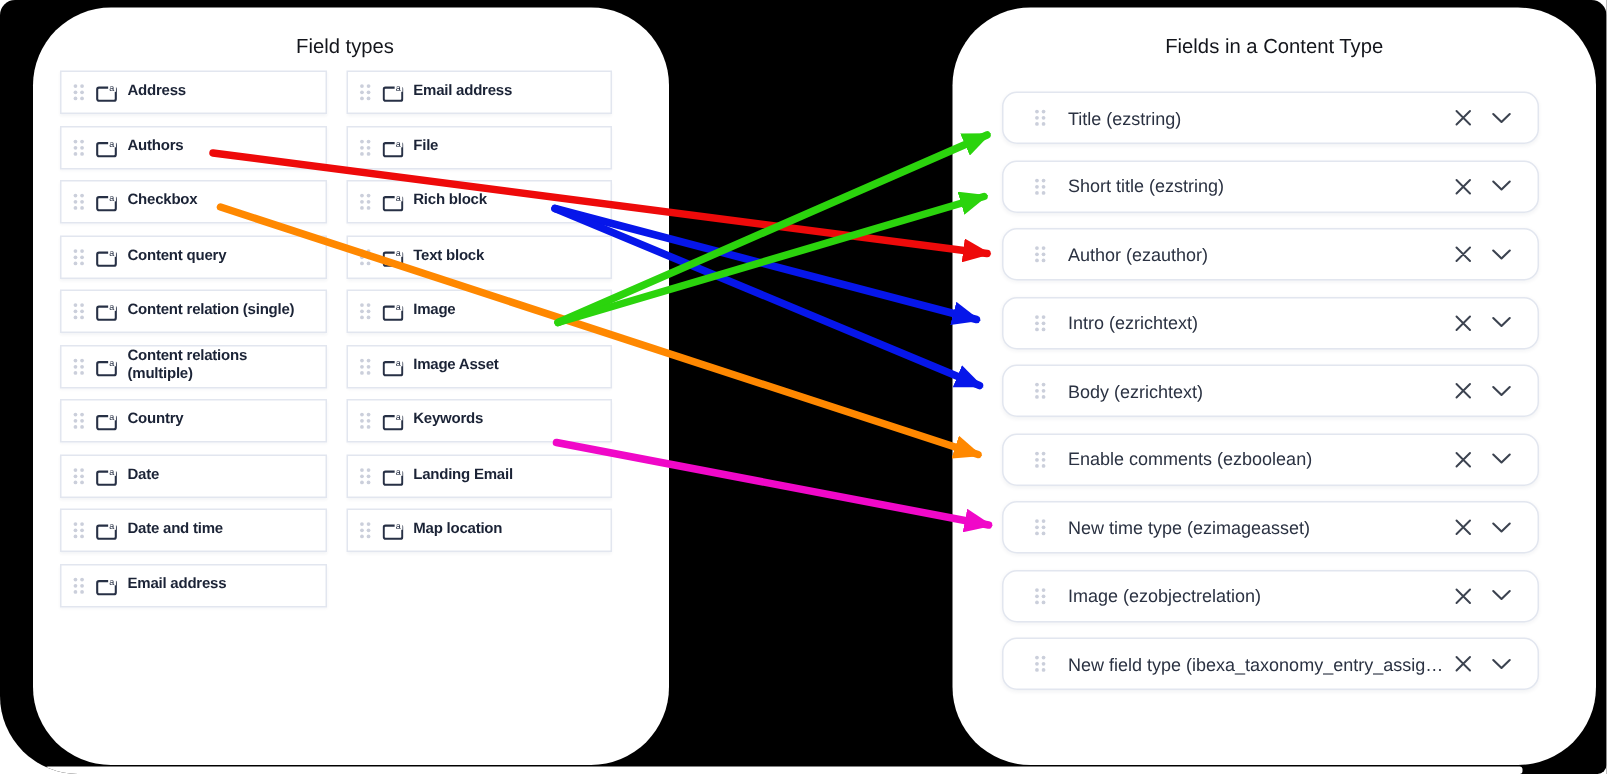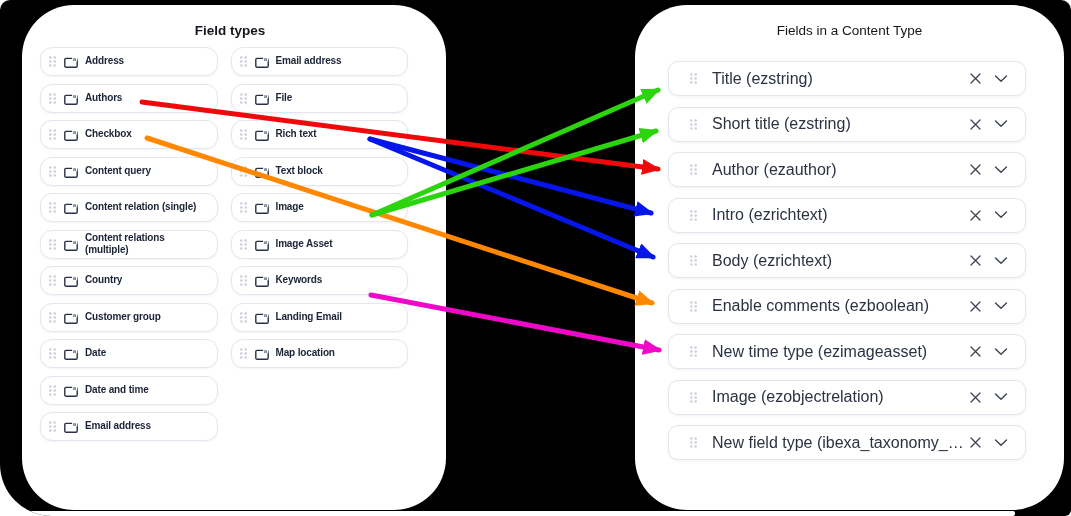"Field types" .panel-left .panel-title { font-weight: bold -> none }
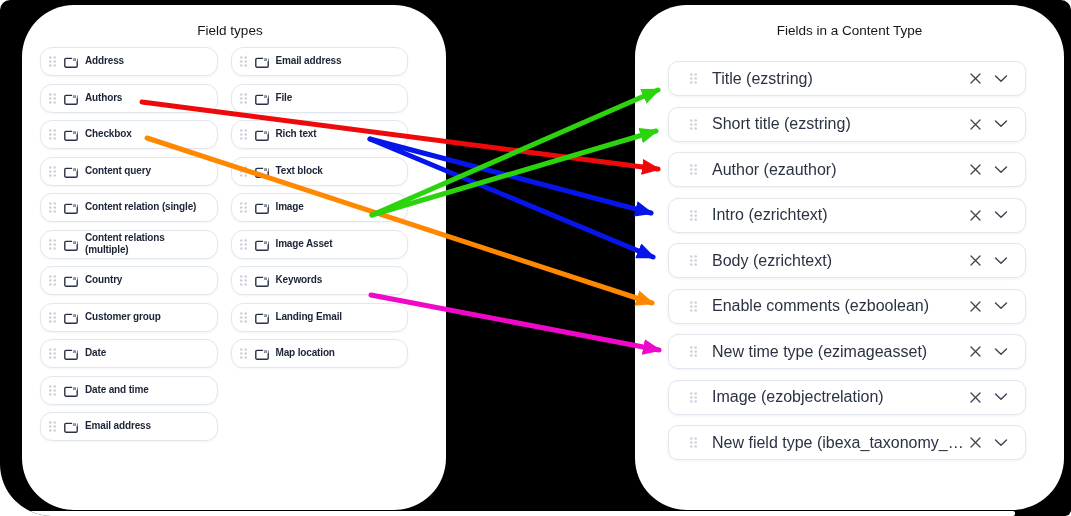"Address" .ft-item { border-radius: 12px -> 0 }
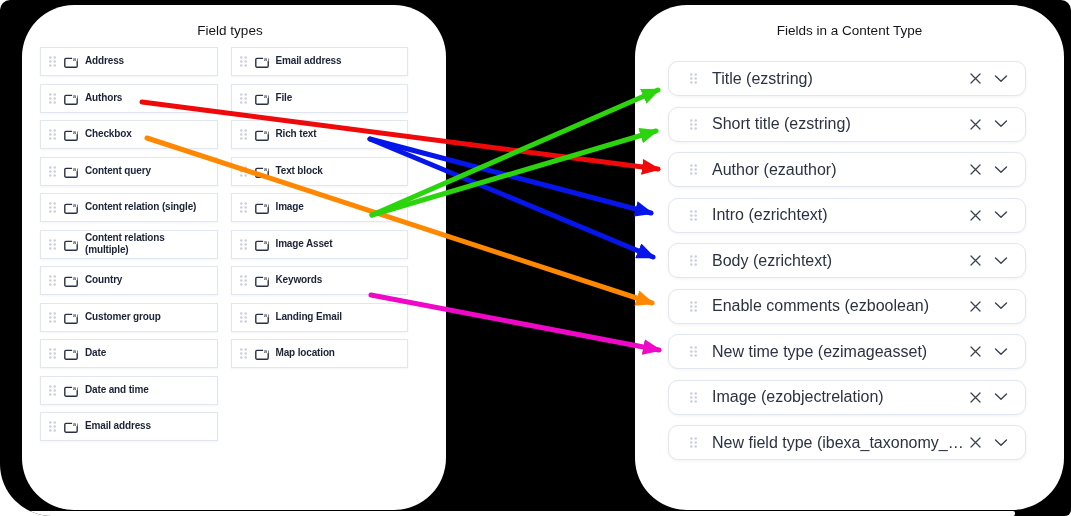"Title (ezstring)" .ct-label { font-size: 16px -> 12px }
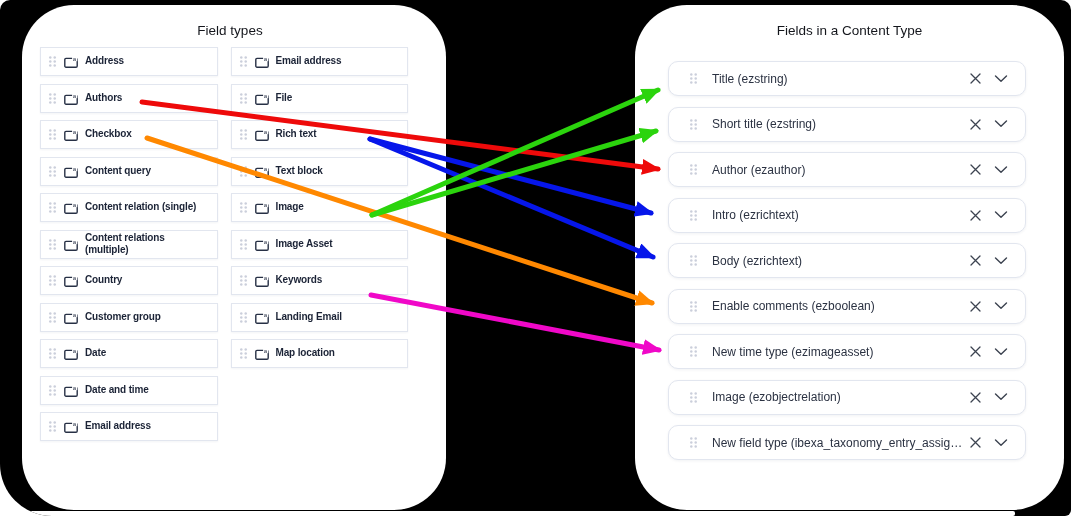"Rich text" span.ft-label { text: text -> block }
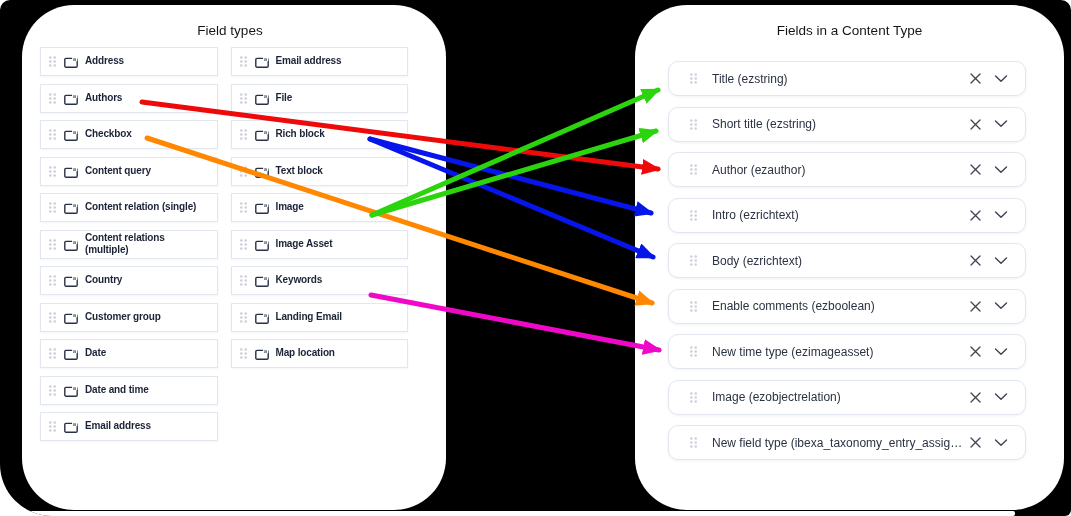"Customer group" div.ft-item { html: <div> <span> <svg> <g> <circle></circle> <circle></circle> <circle></circle> <circle></circle> <circle></circle> <circle></circle> </g> </svg> </span> <span> <svg> <rect></rect> <rect></rect> <text>a</text> </svg> </span> <span>Customer group</span> </div> -> none }
